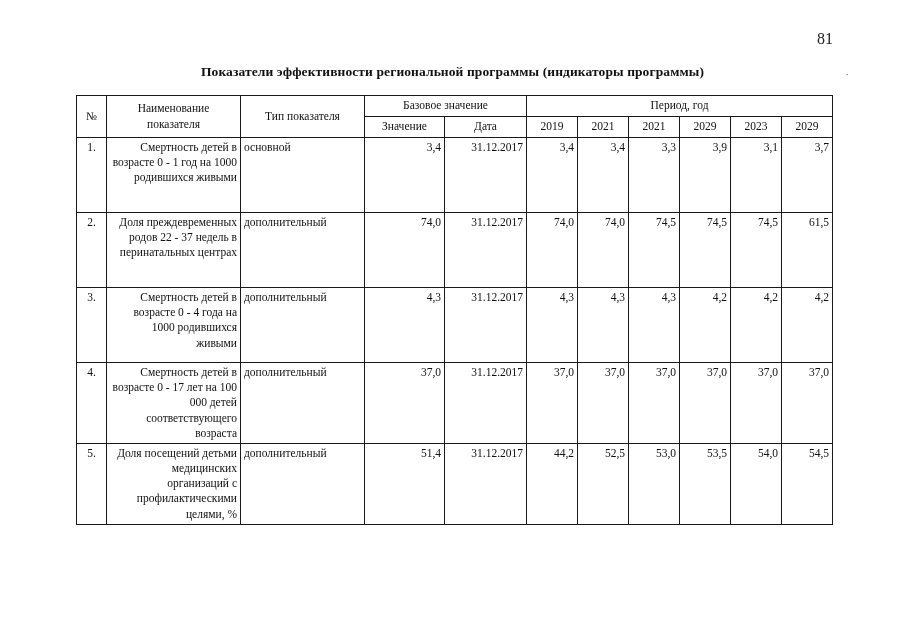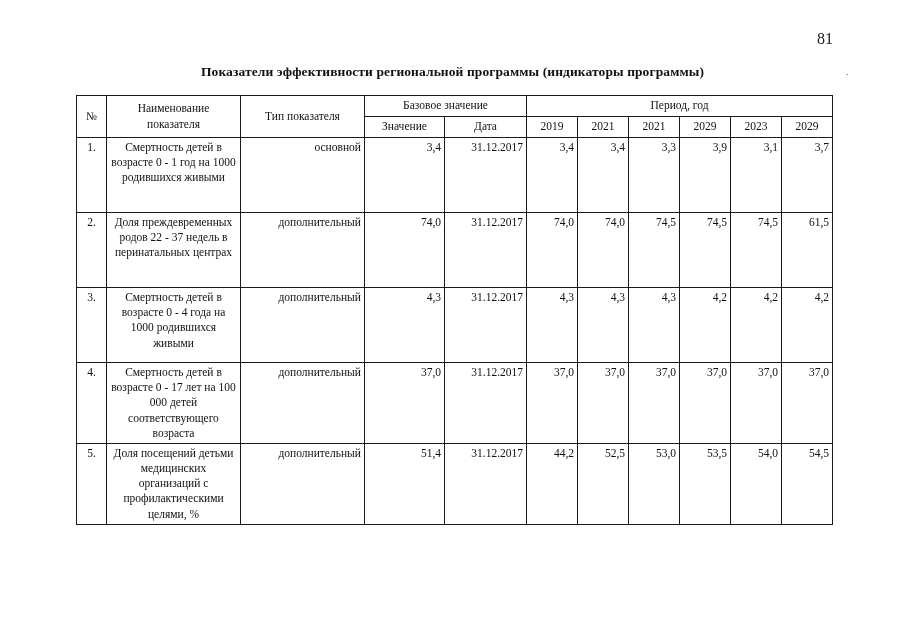"Смертность детей в возрасте 0" td.name-cell { text-align: center -> right }
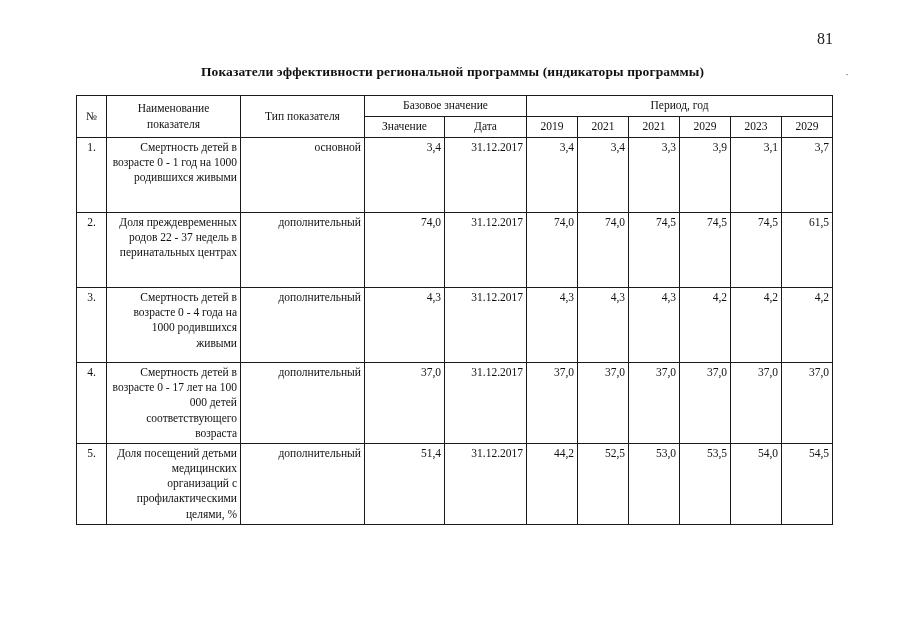"основной" td.type-cell { text-align: right -> left }
